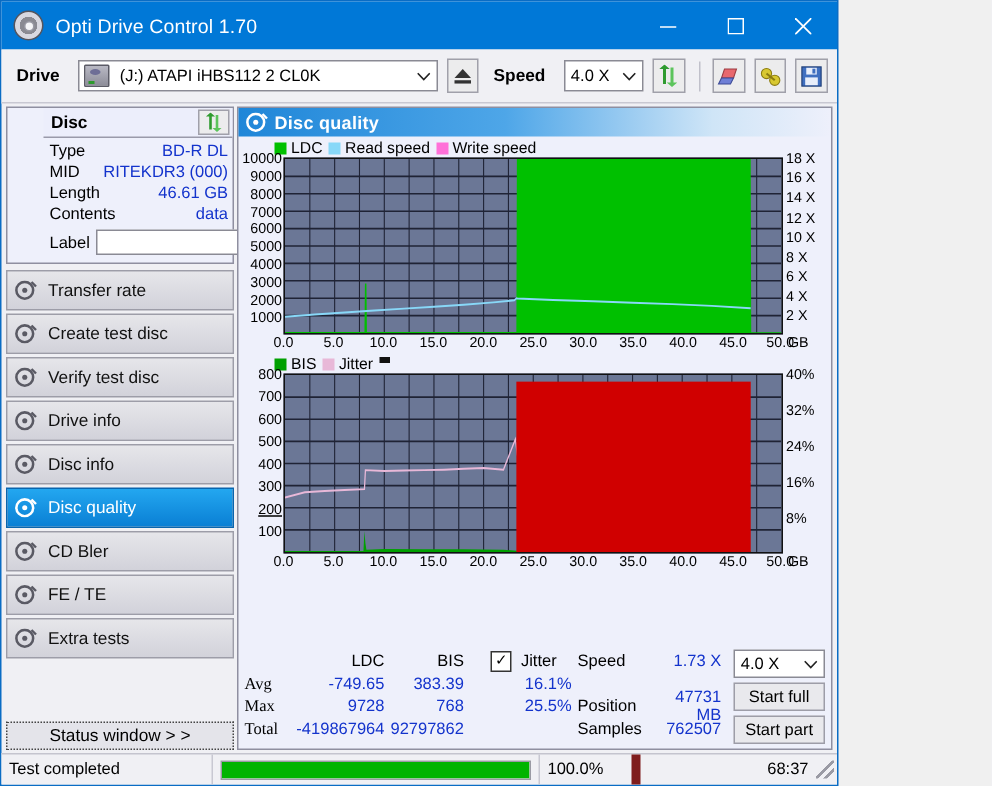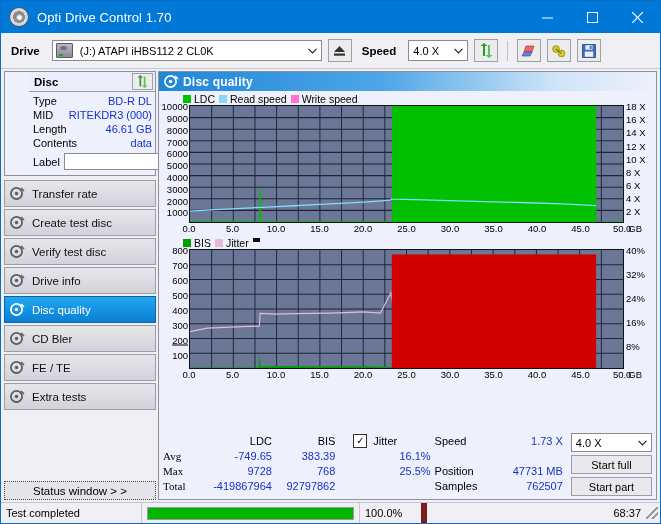"Opti Drive Control 1.70" .win { width: 661px -> 559px }
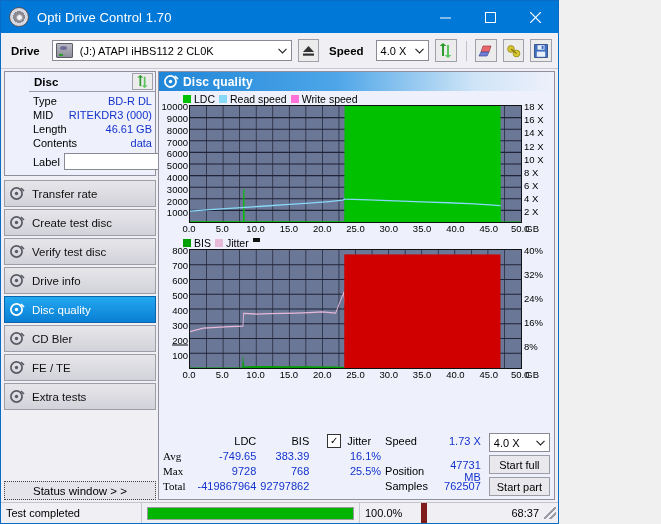"Disc info" div.nav-btn { html: none -> <div> <svg> <circle></circle> <circle></circle> <path></path> </svg> <span>Disc info</span> </div> }
